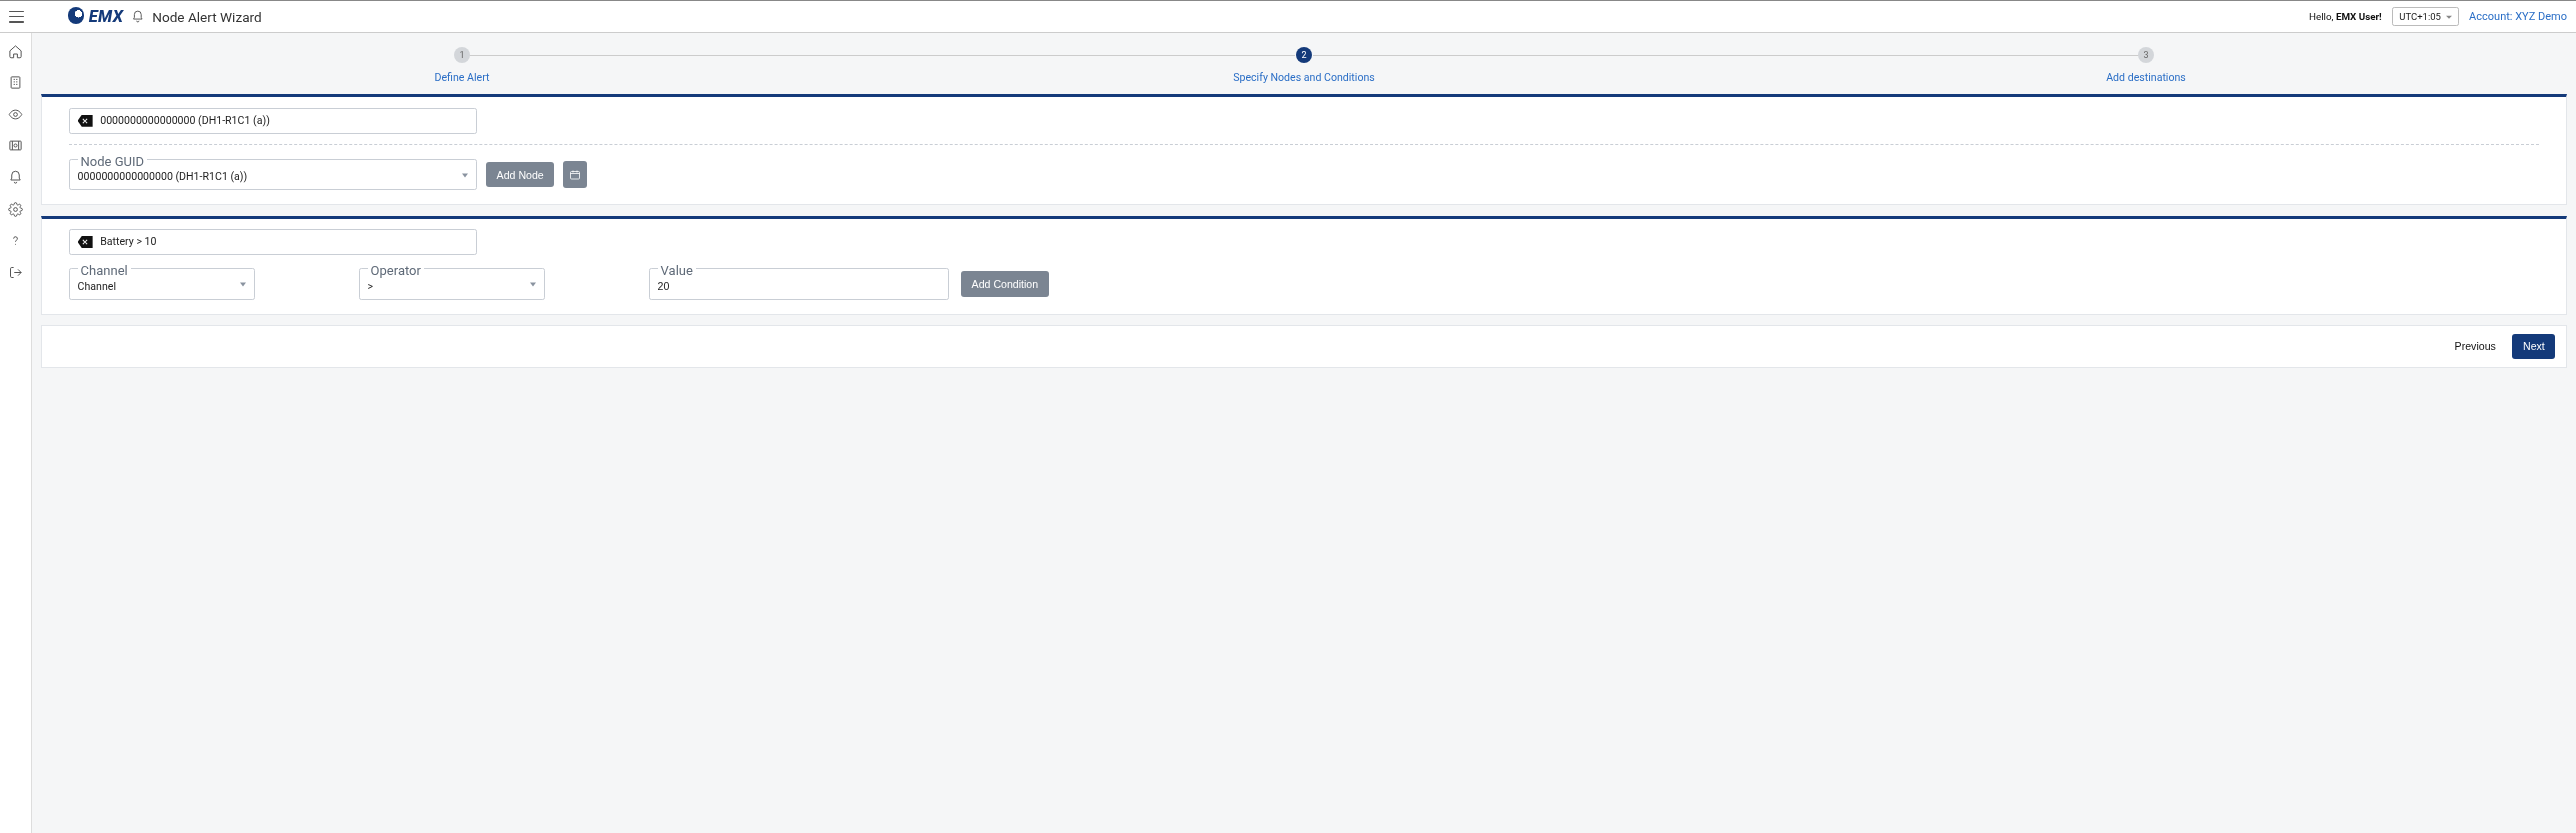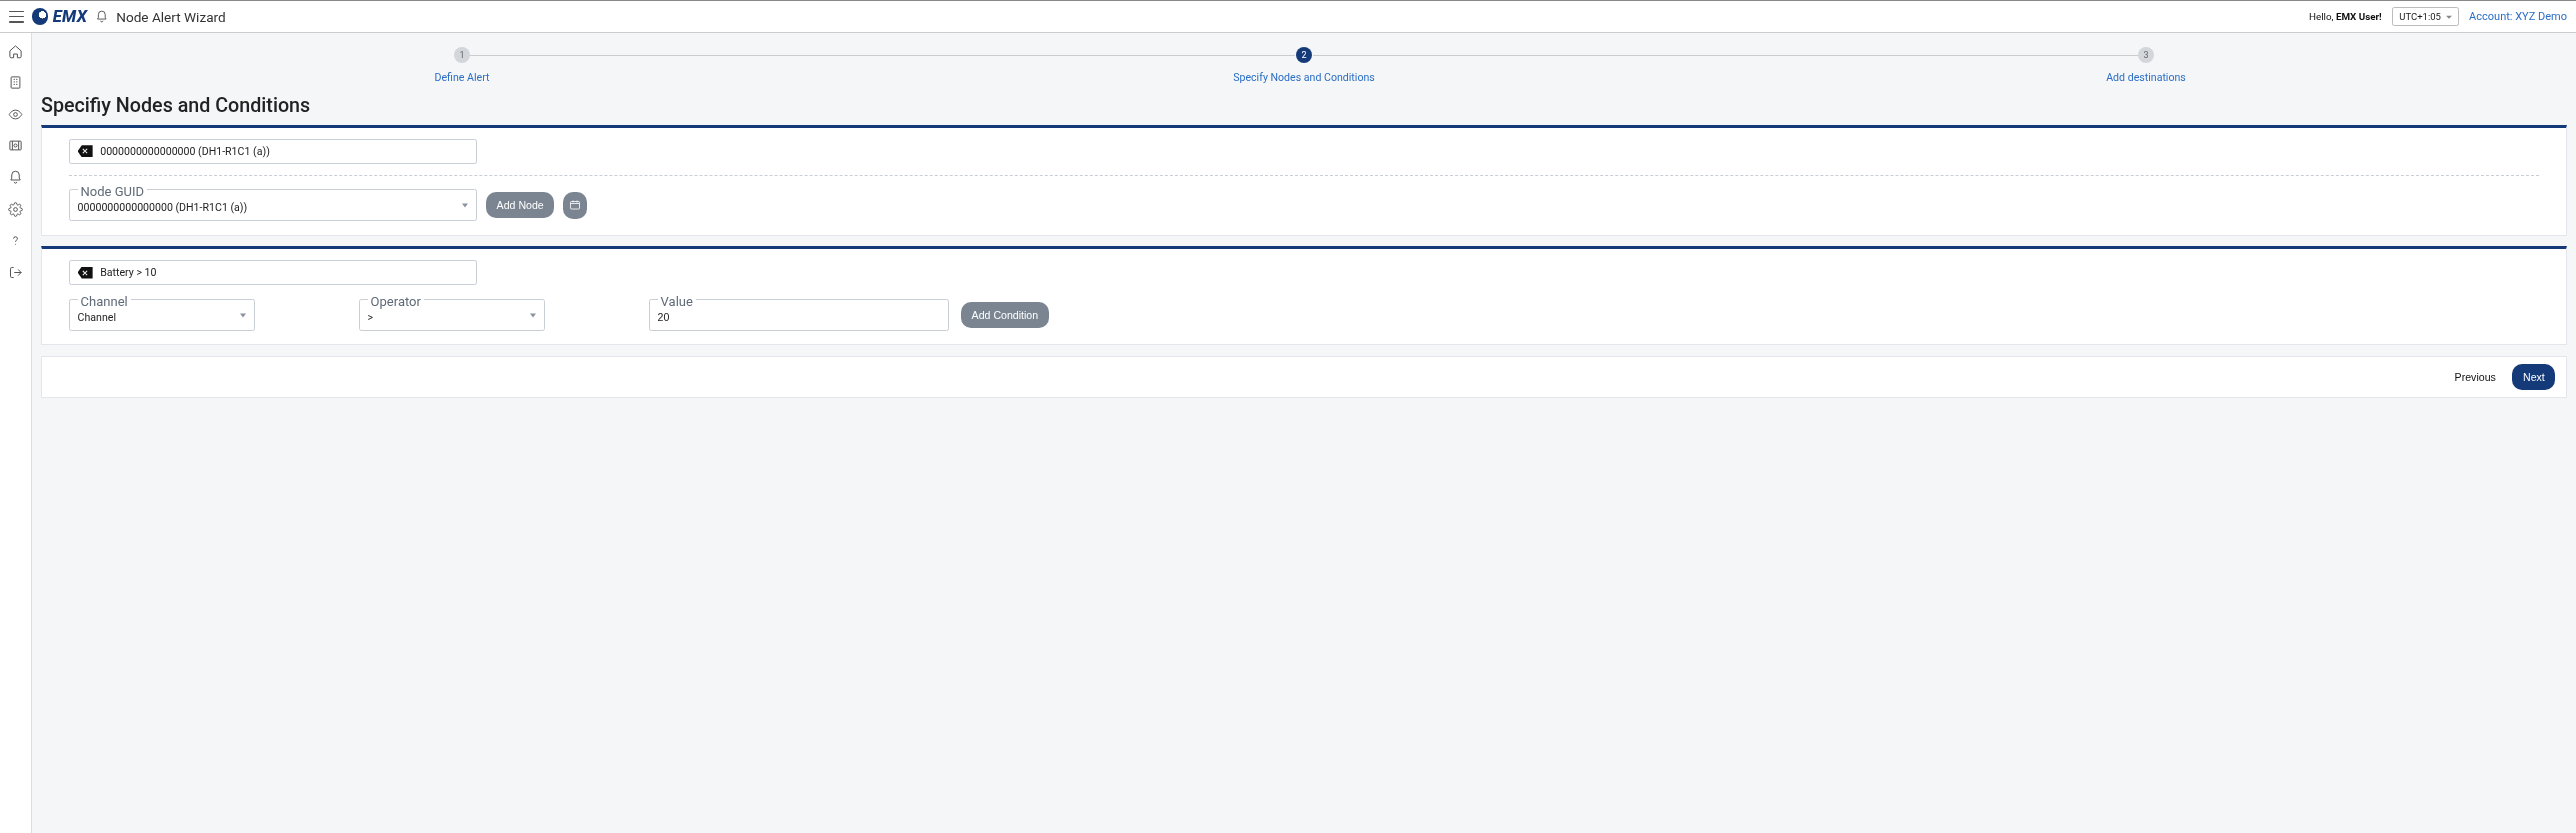"EMX" .logo { align-items: center -> none; margin-left: none -> 36px }
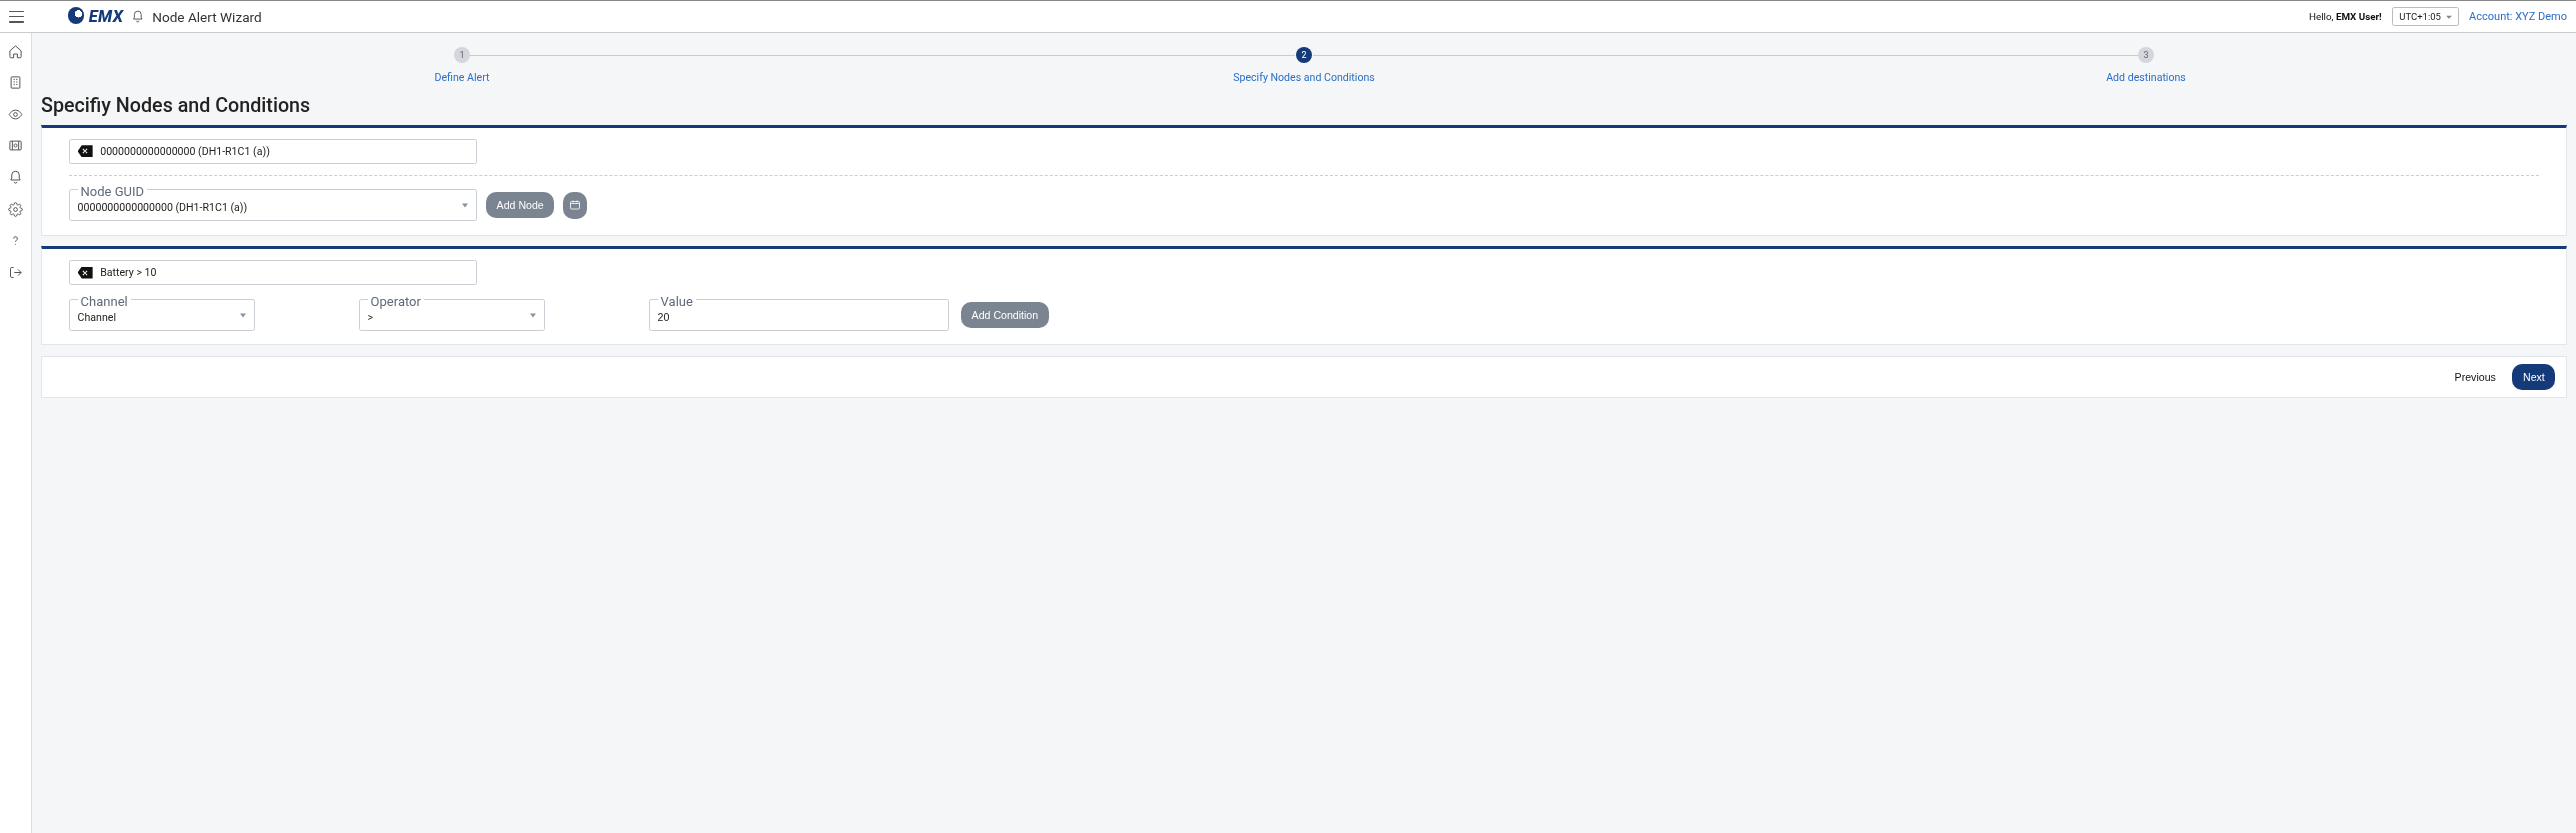"Specifiy Nodes and Conditions" div.section-heading { html: <div>Specifiy Nodes and Conditions</div> -> none }
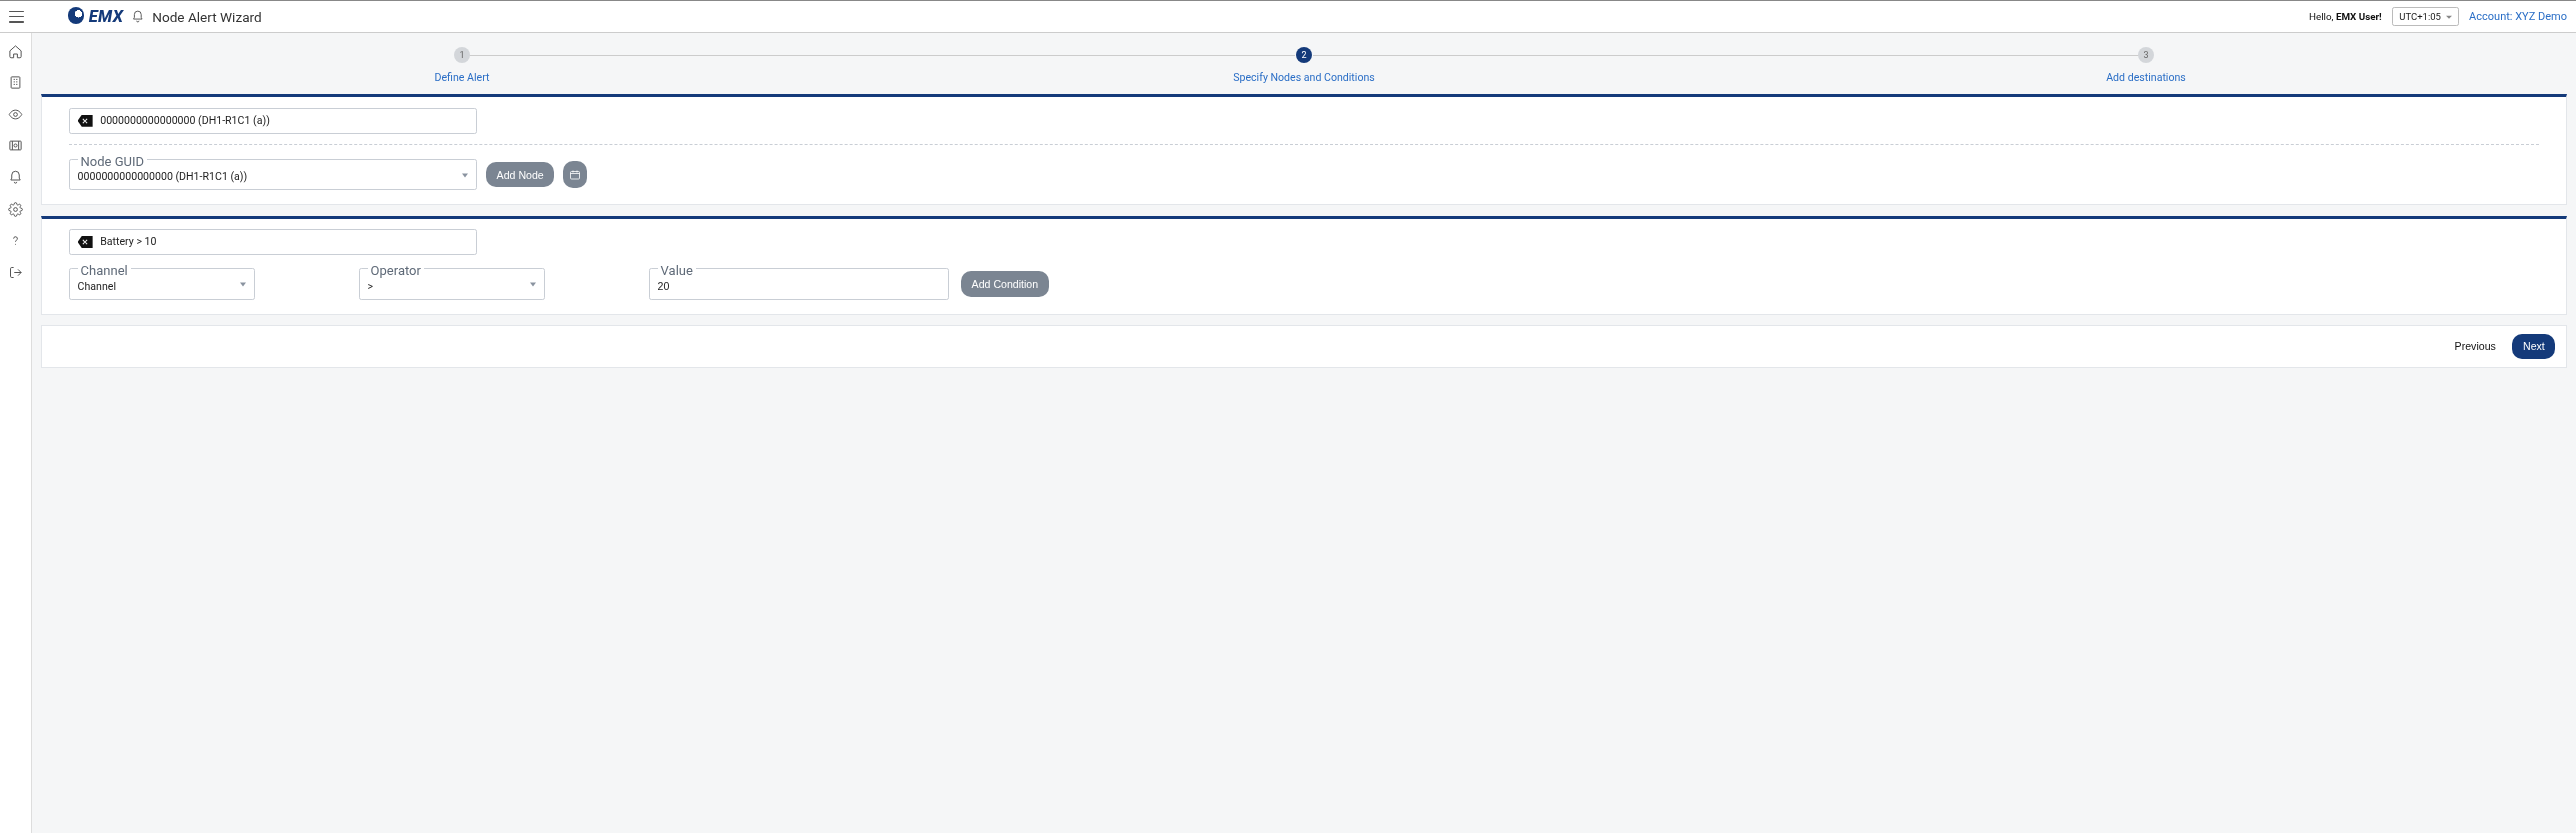"Add Node" .btn { border-radius: 10px -> 3px }
